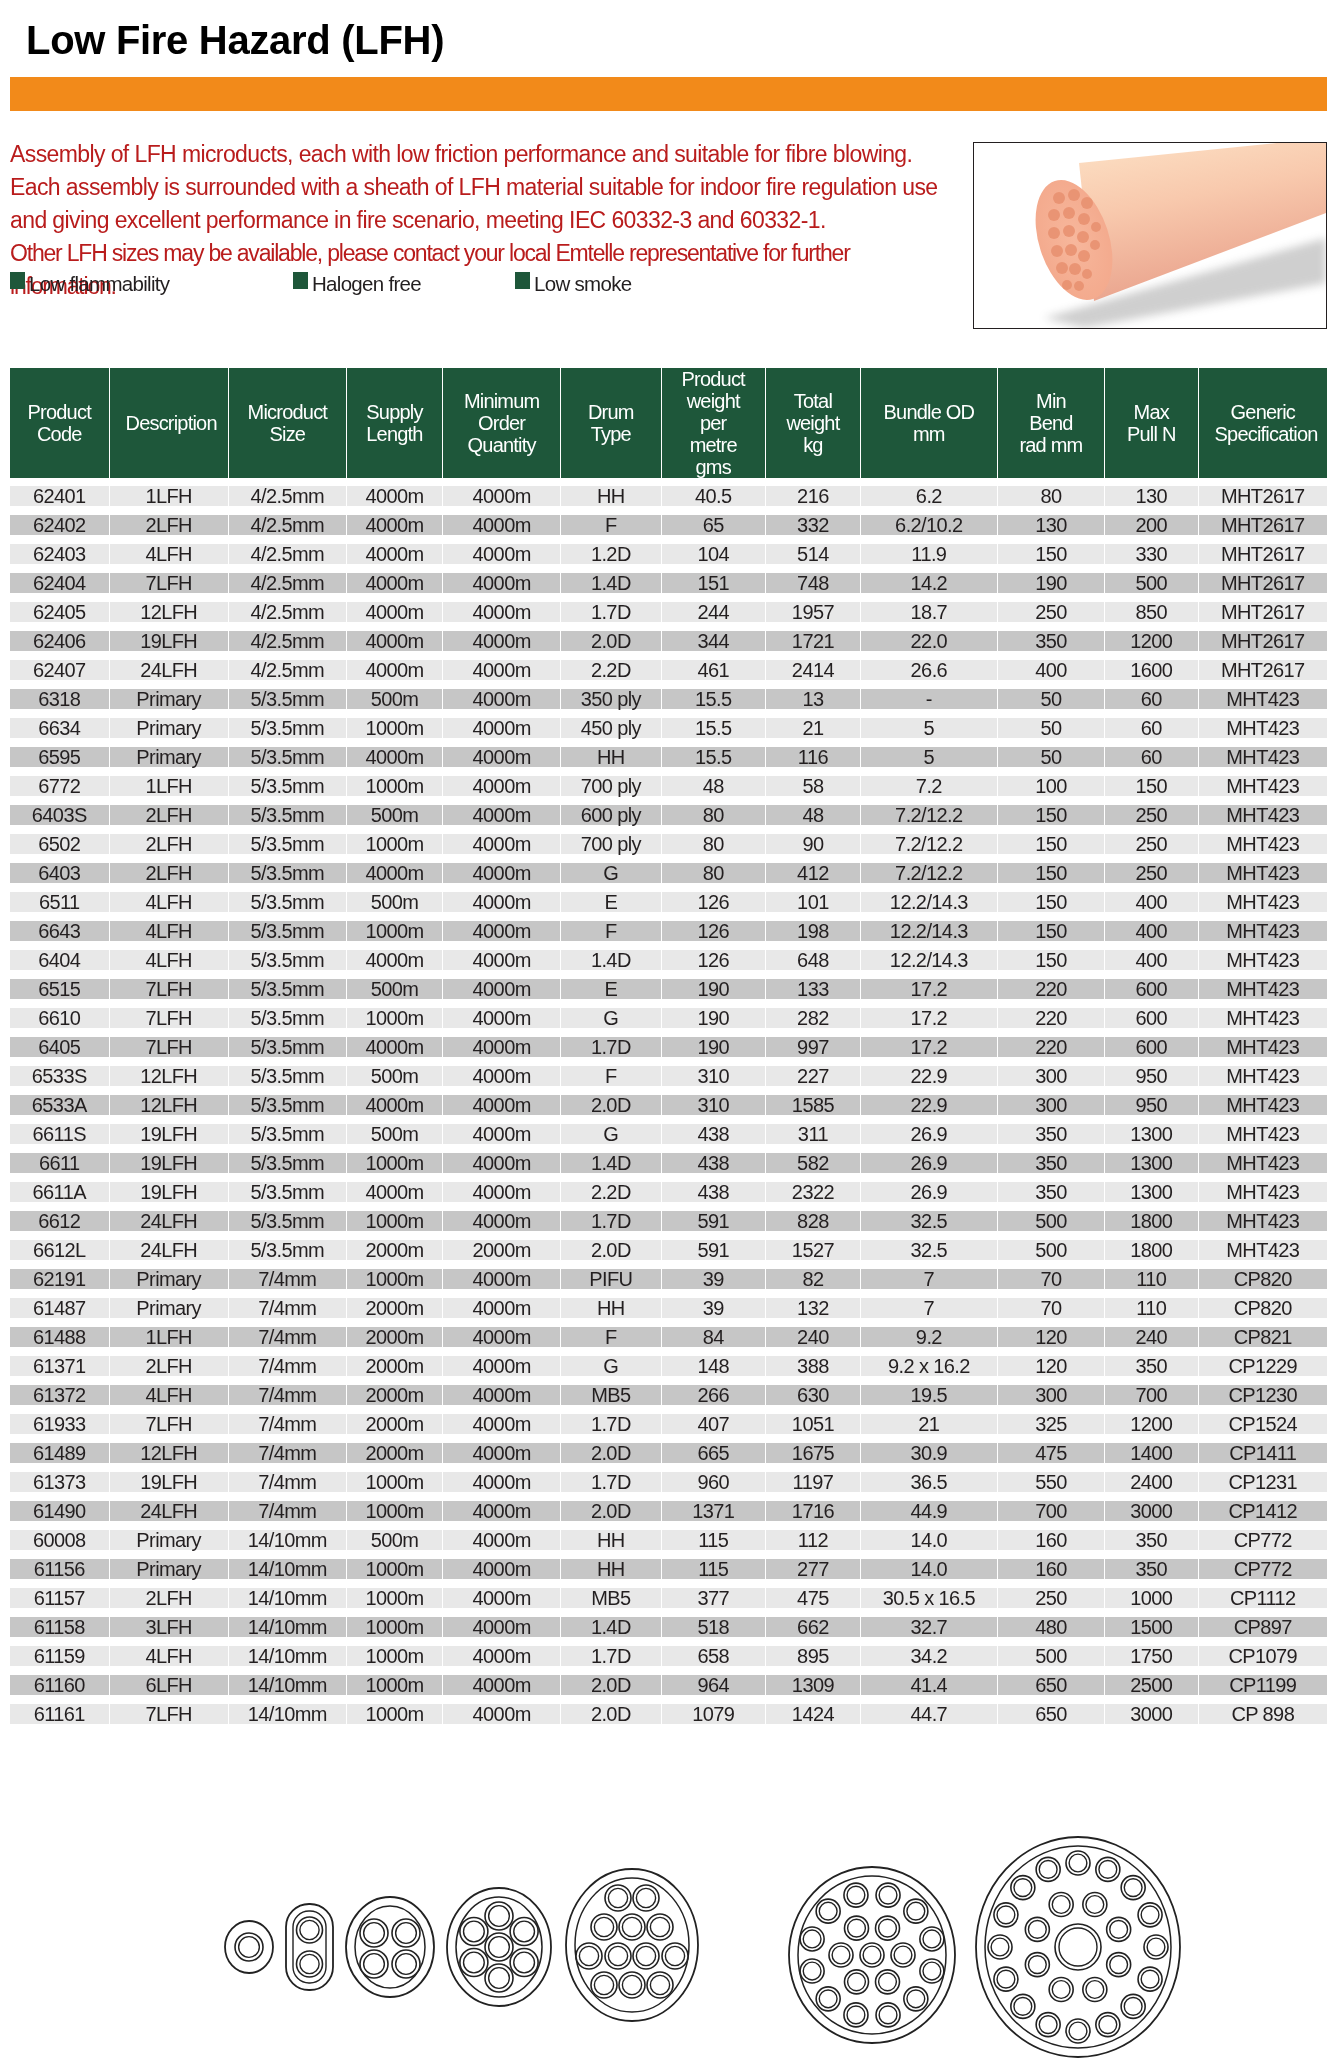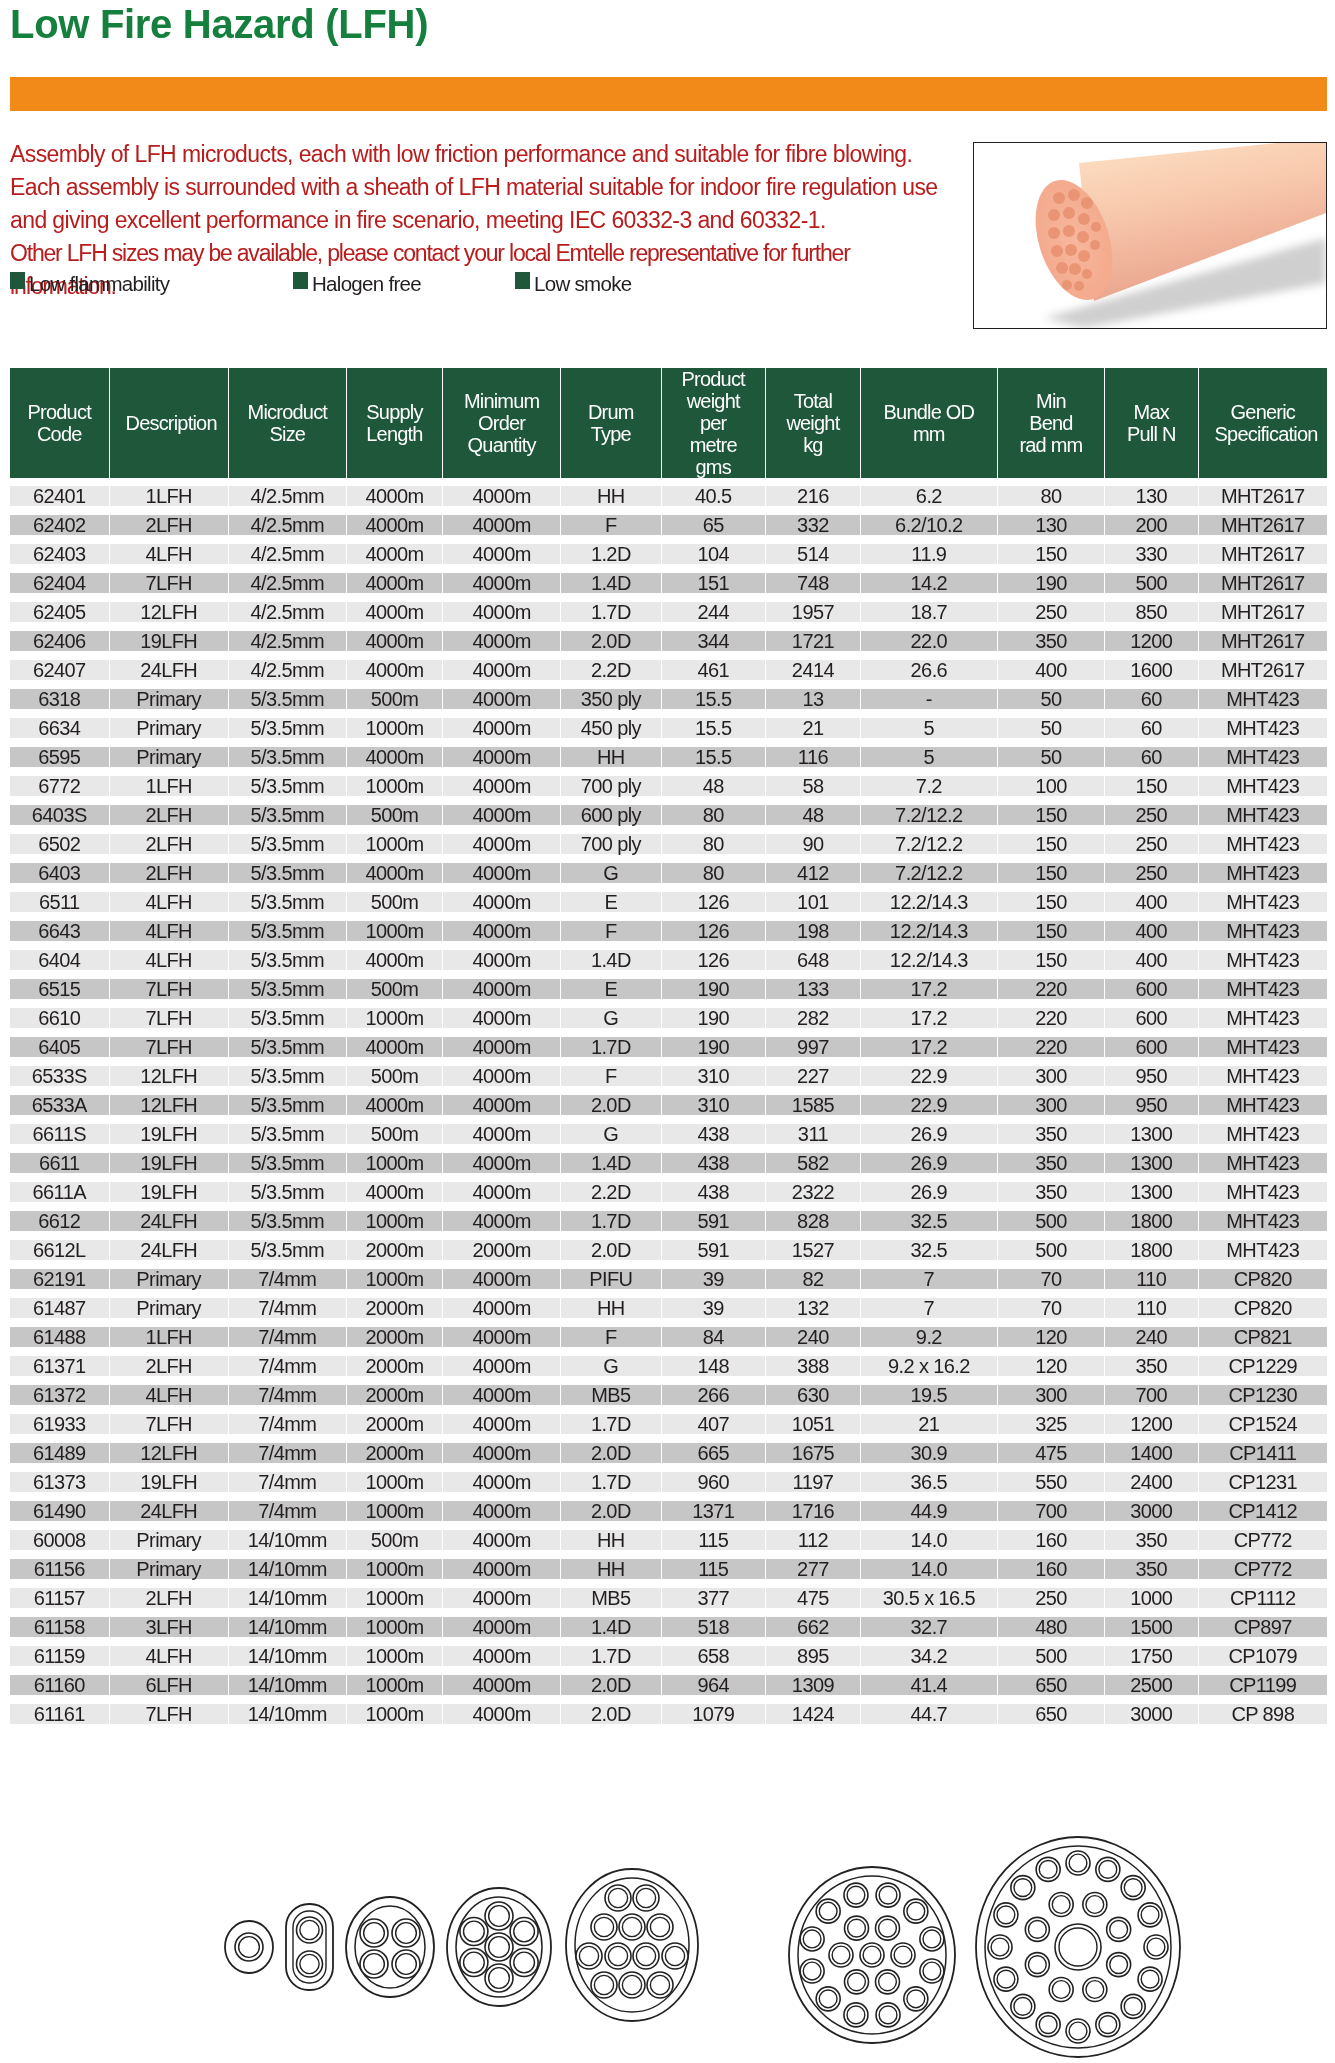"Low Fire Hazard (LFH)" .title { color: #15803d -> #000000; margin: 0 -> 16px }
